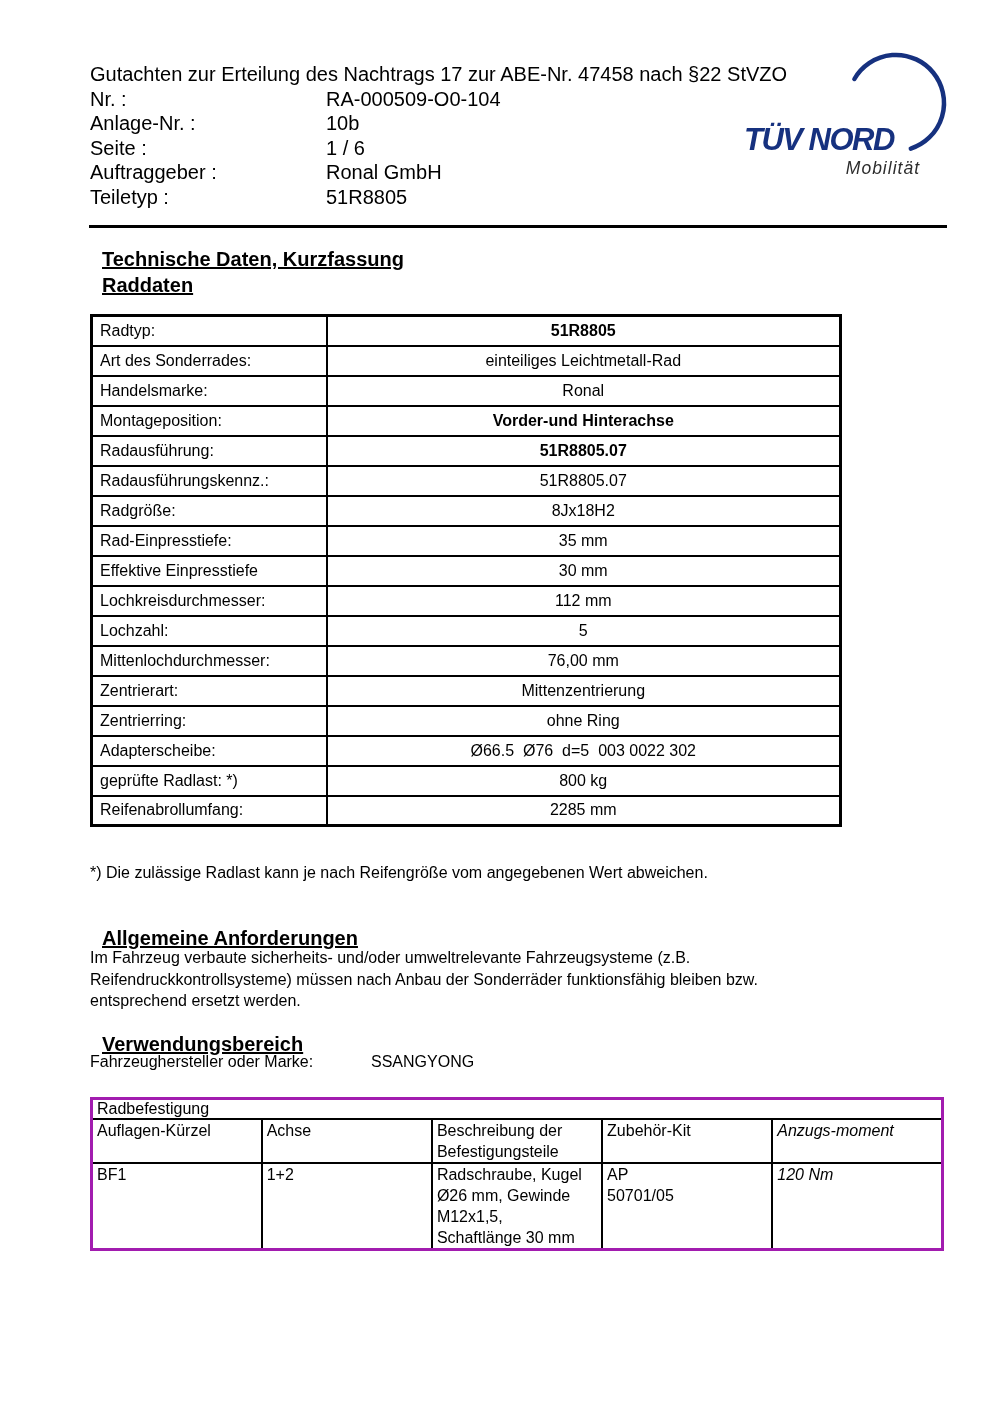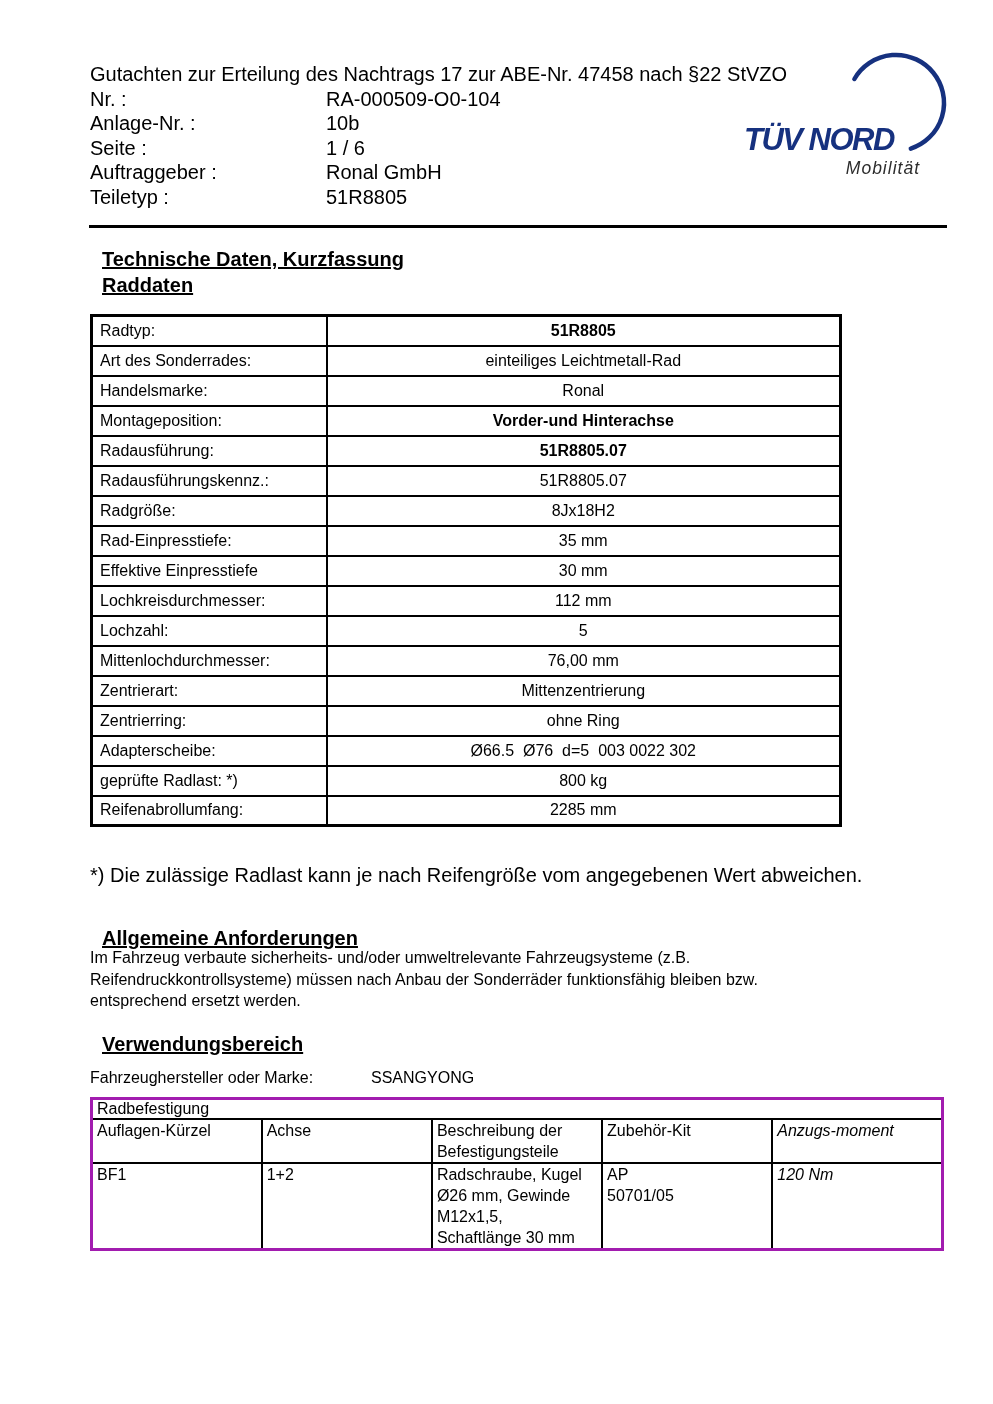"*) Die zulässige Radlast kann" .footnote { font-size: 20px -> 16px }
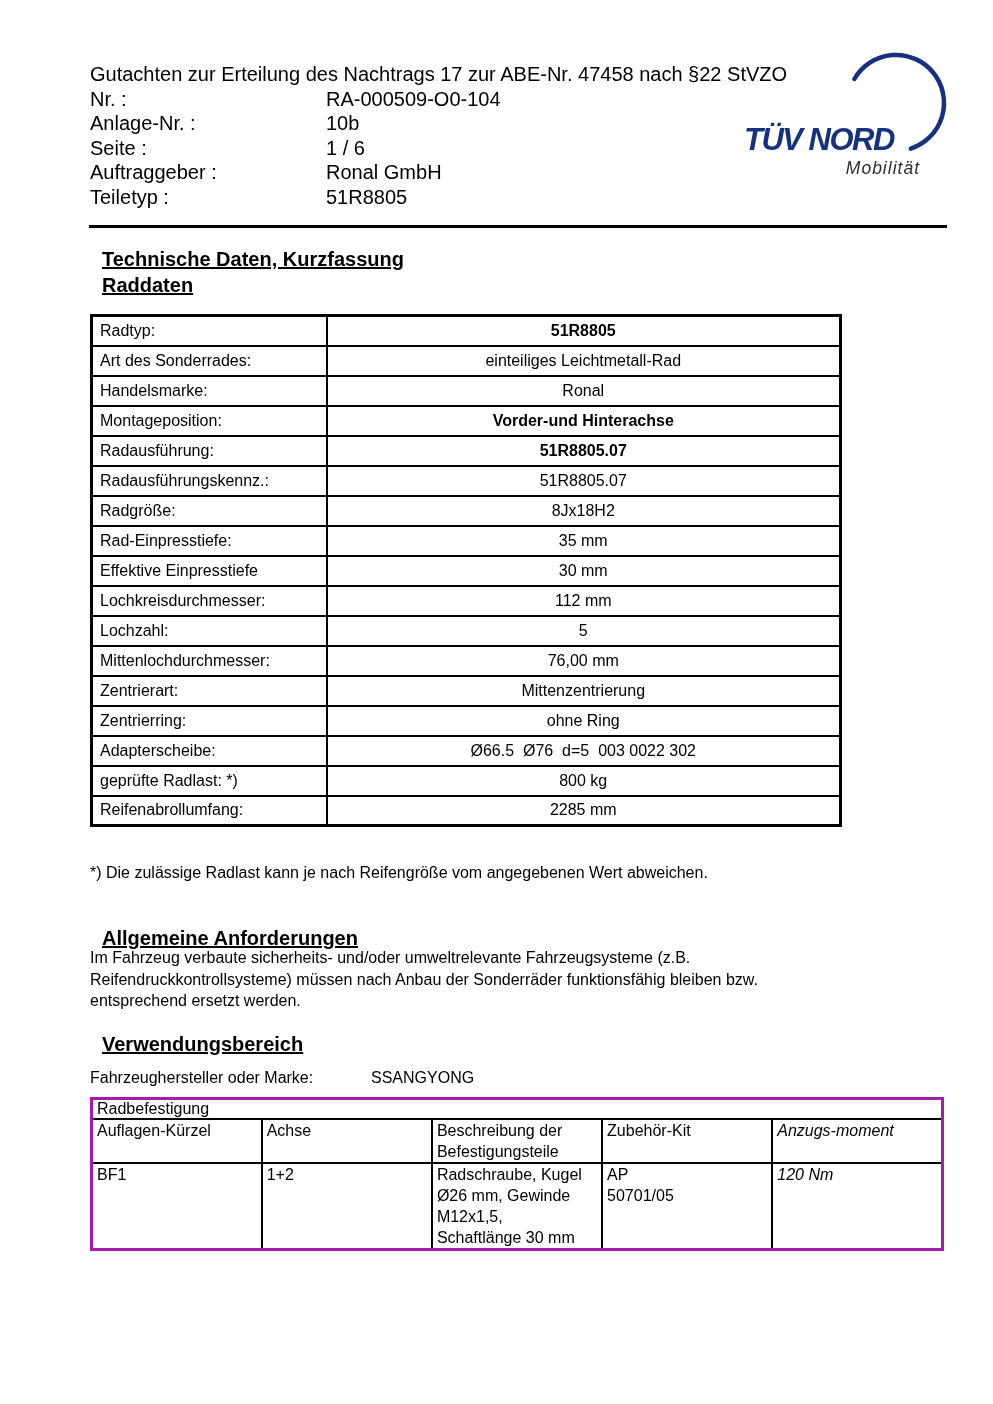"Fahrzeughersteller oder Marke:" .verw-line { margin-top: 16px -> none }
